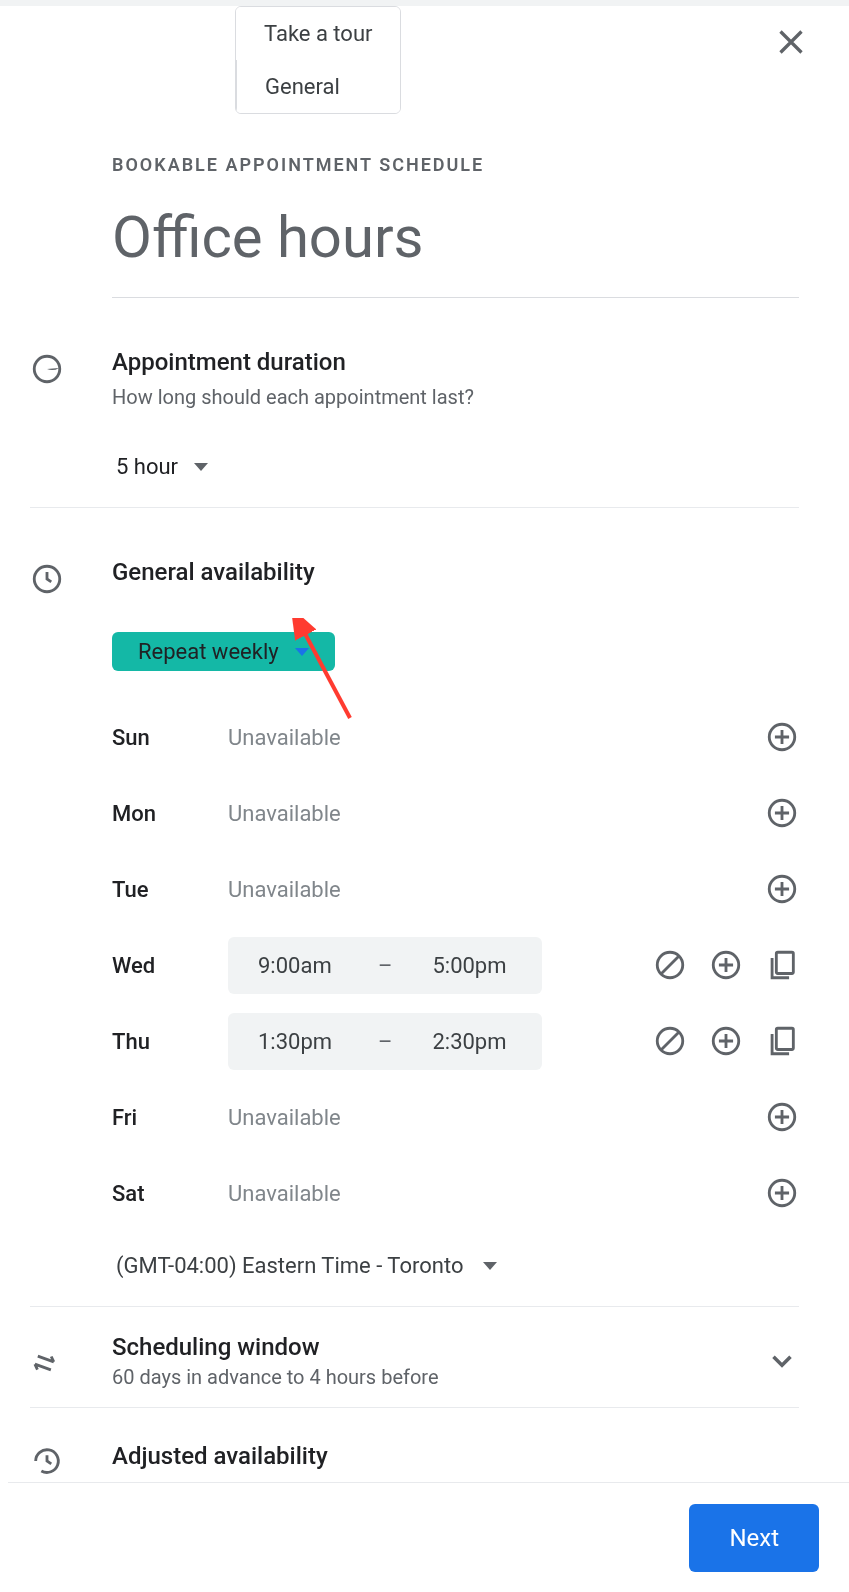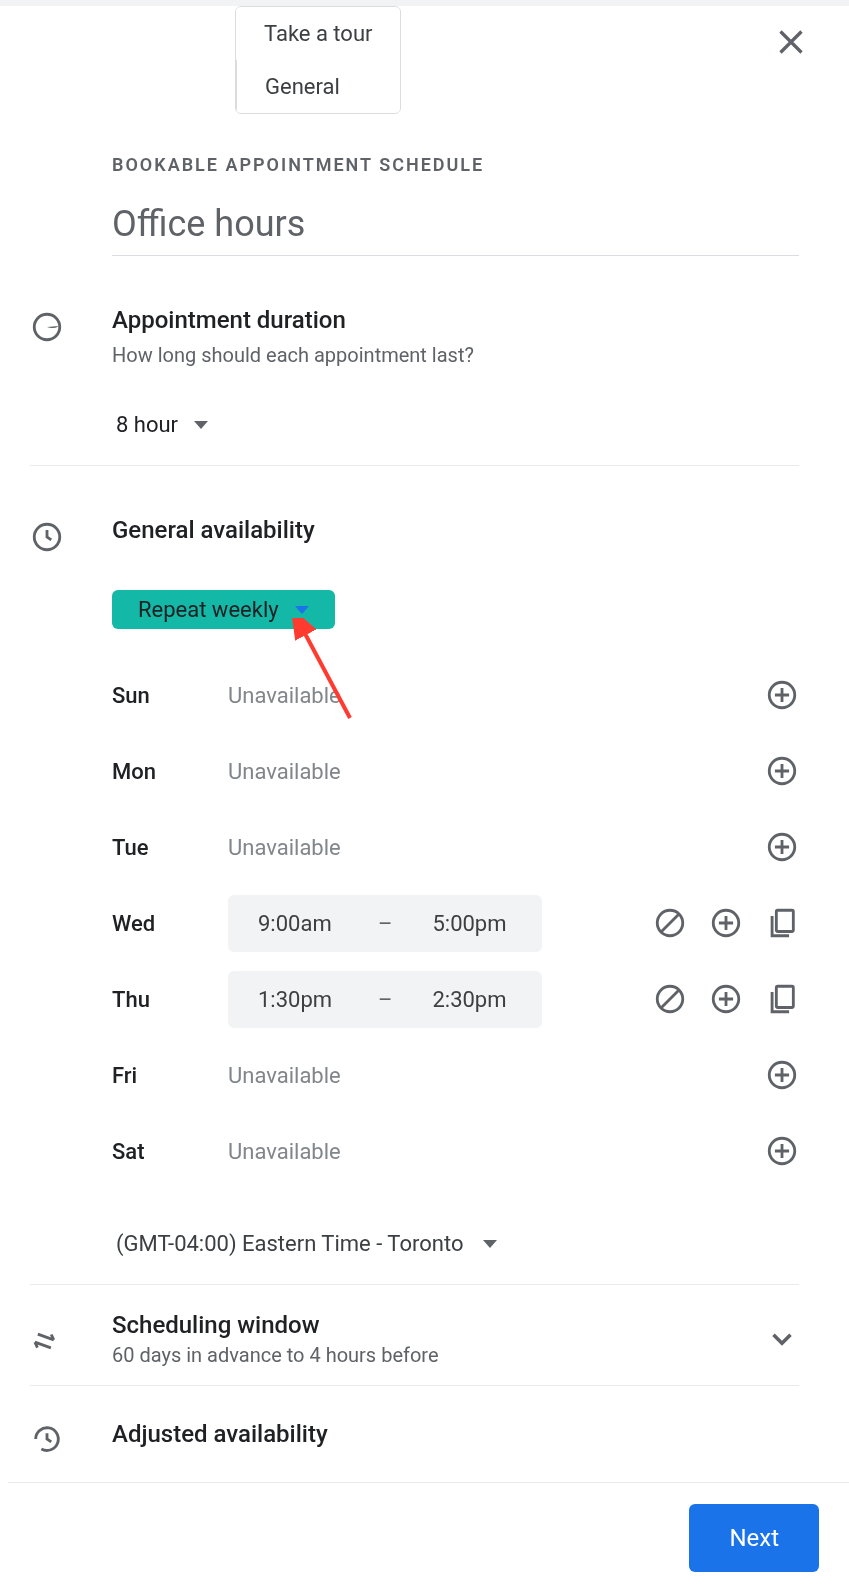"Office hours" .title-input { font-size: 36px -> 58px; padding-bottom: 10px -> 26px }
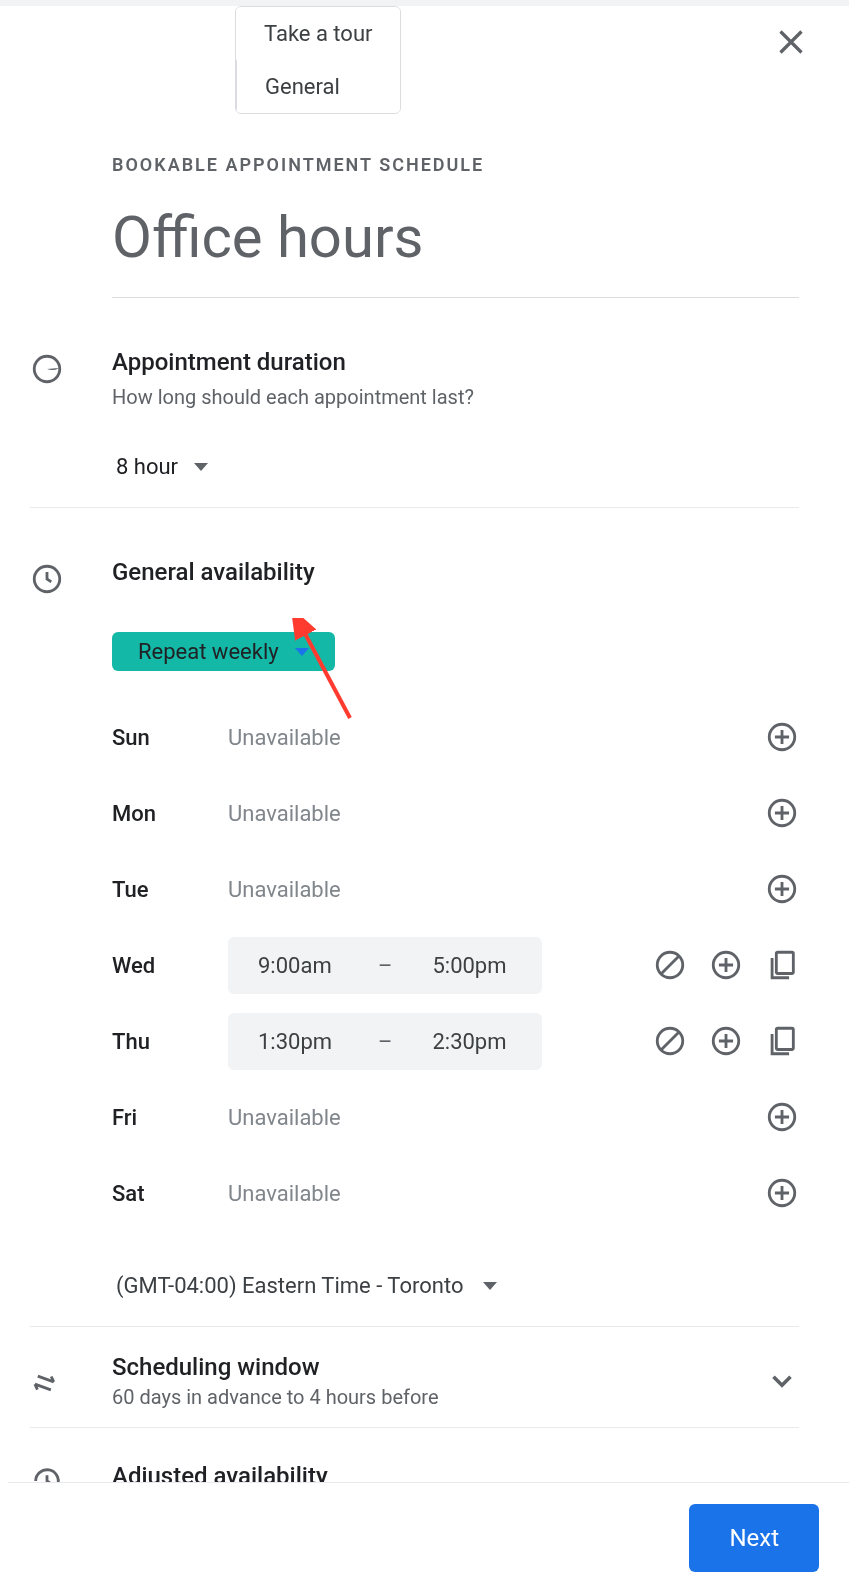"8 hour" span { text: 8 -> 5 }
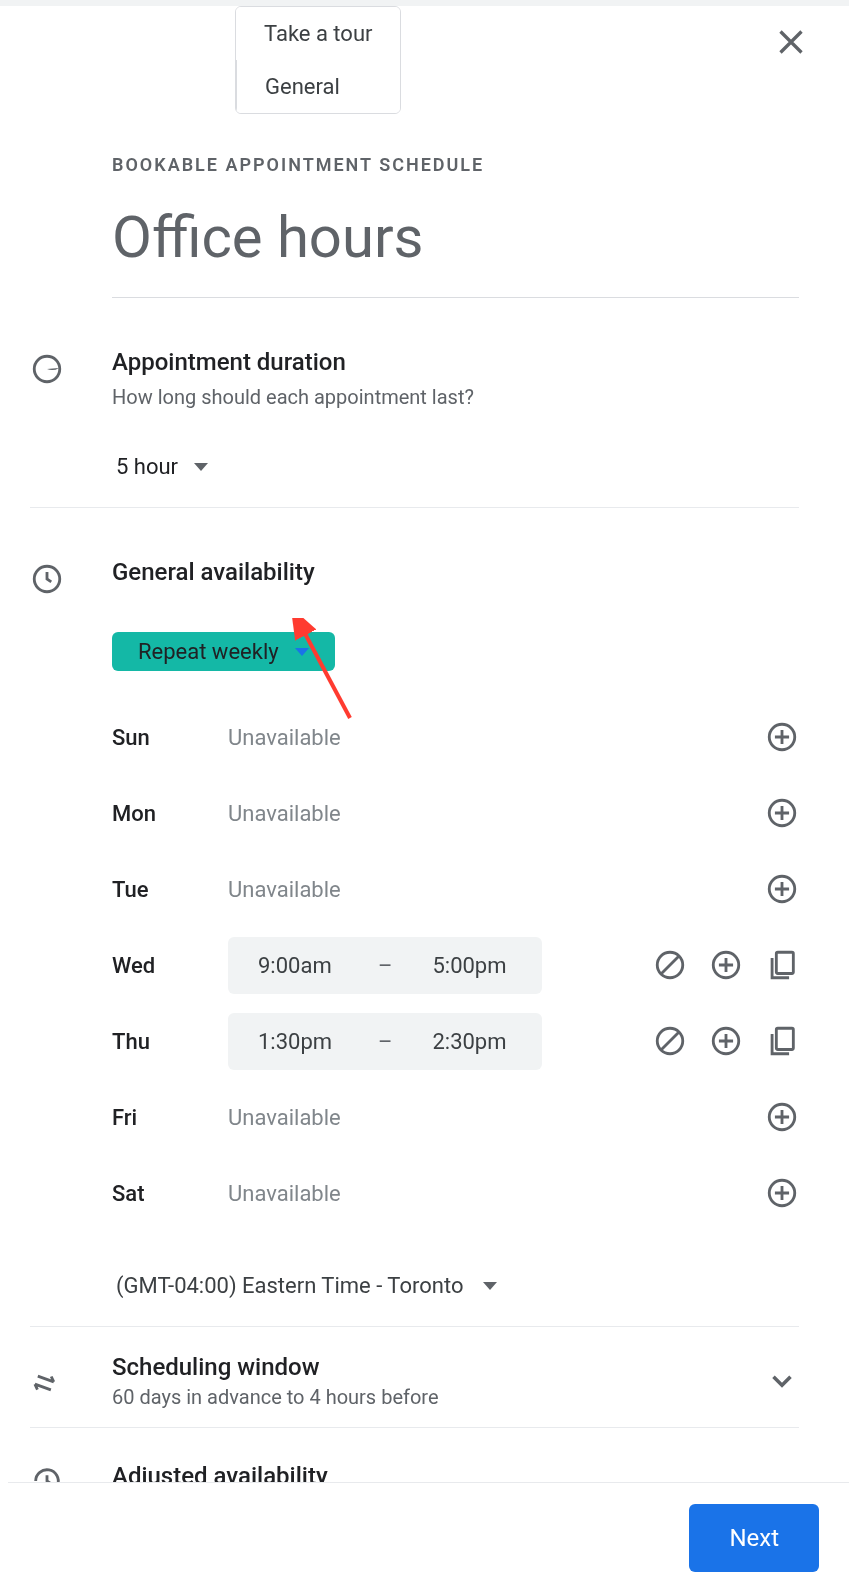"(GMT-04:00) Eastern Time - Toronto" .tz-row { margin-top: 34px -> 14px }
